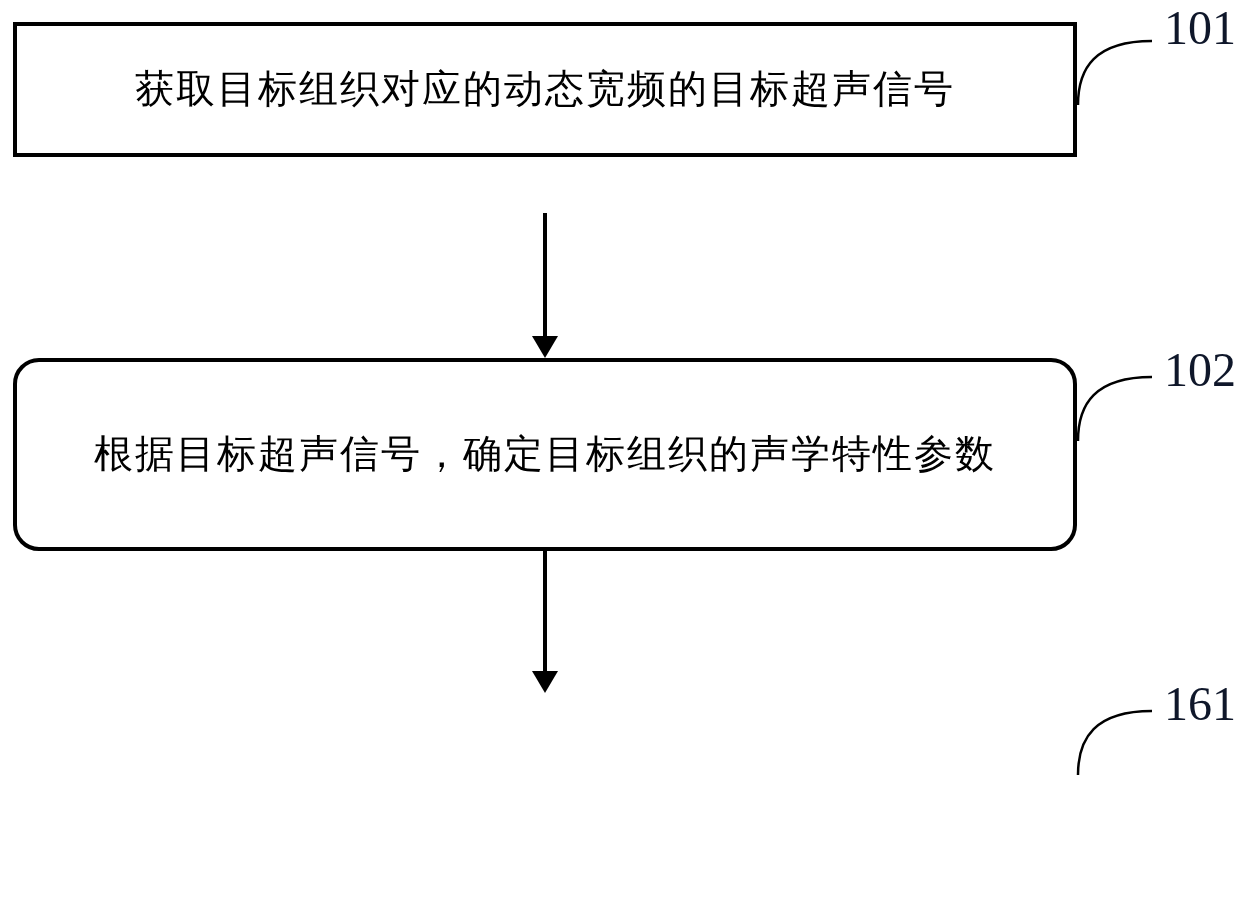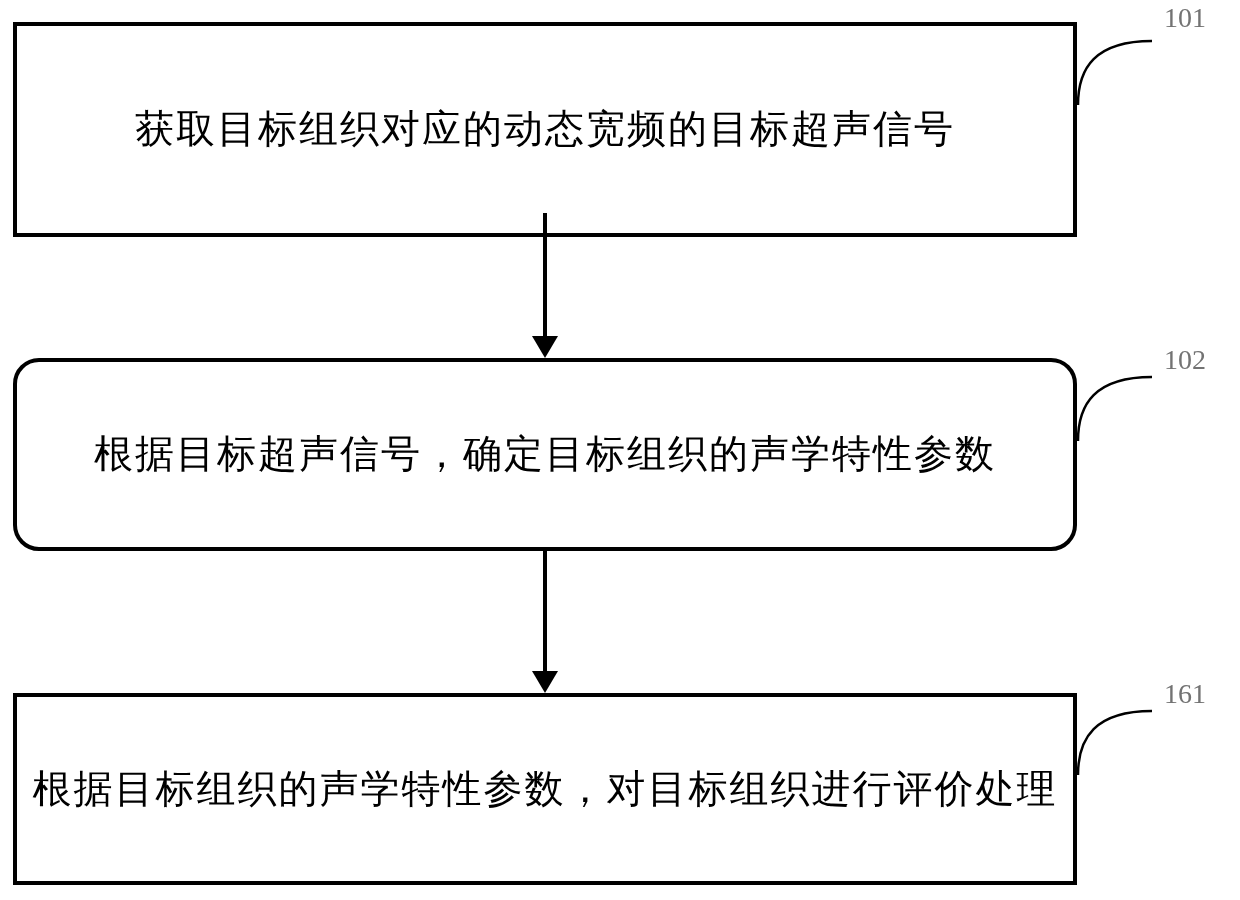"101" .ref-label { color: #737373 -> #0f172a; font-size: 28px -> 48px }
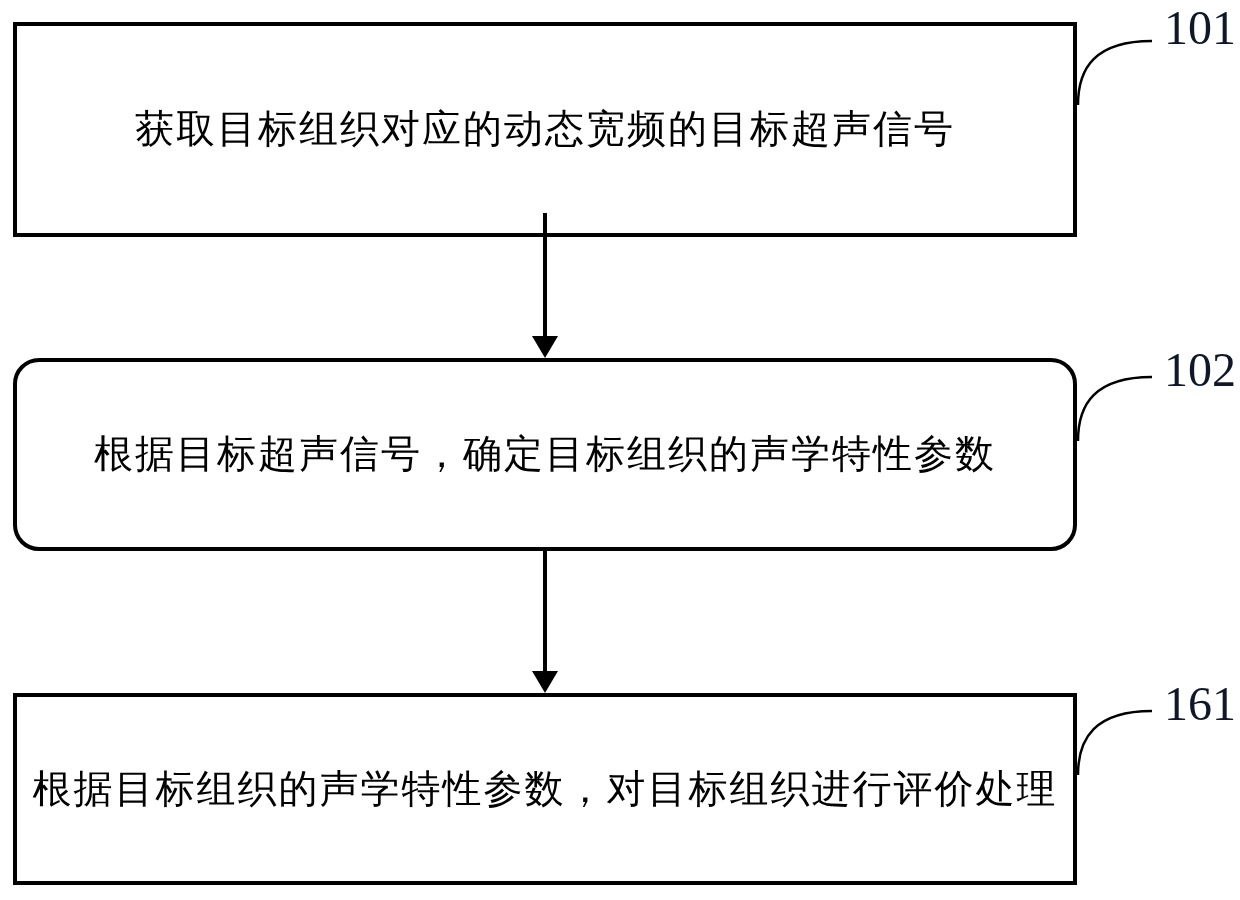"获取目标组织对应的动态宽频的目标超声信号" div.step-box { height: 215px -> 135px }
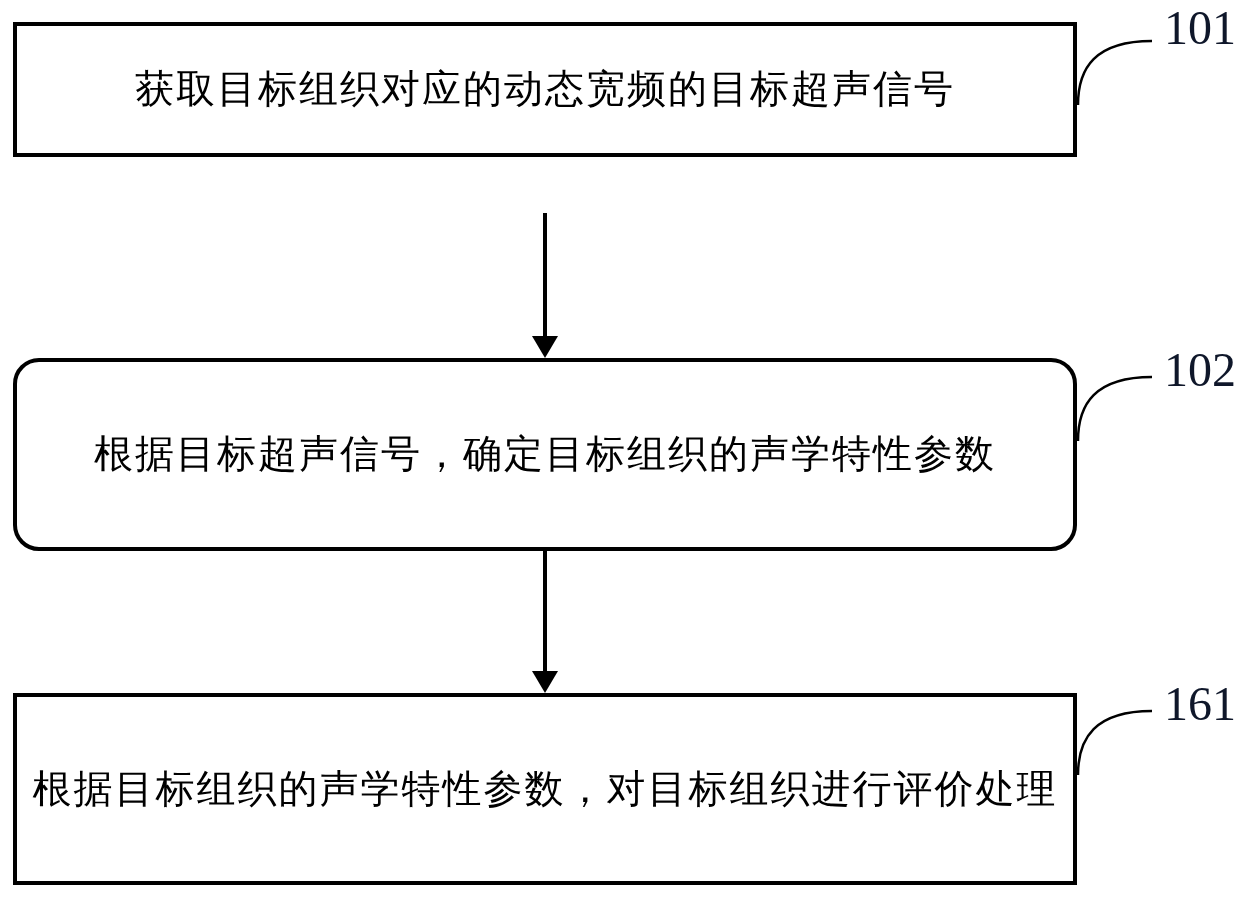"根据目标组织的声学特性参数，对目标组织进行评价处理" div.step-box { html: <div> <div>根据目标组织的声学特性参数，对目标组织进行评价处理</div> </div> -> none }
